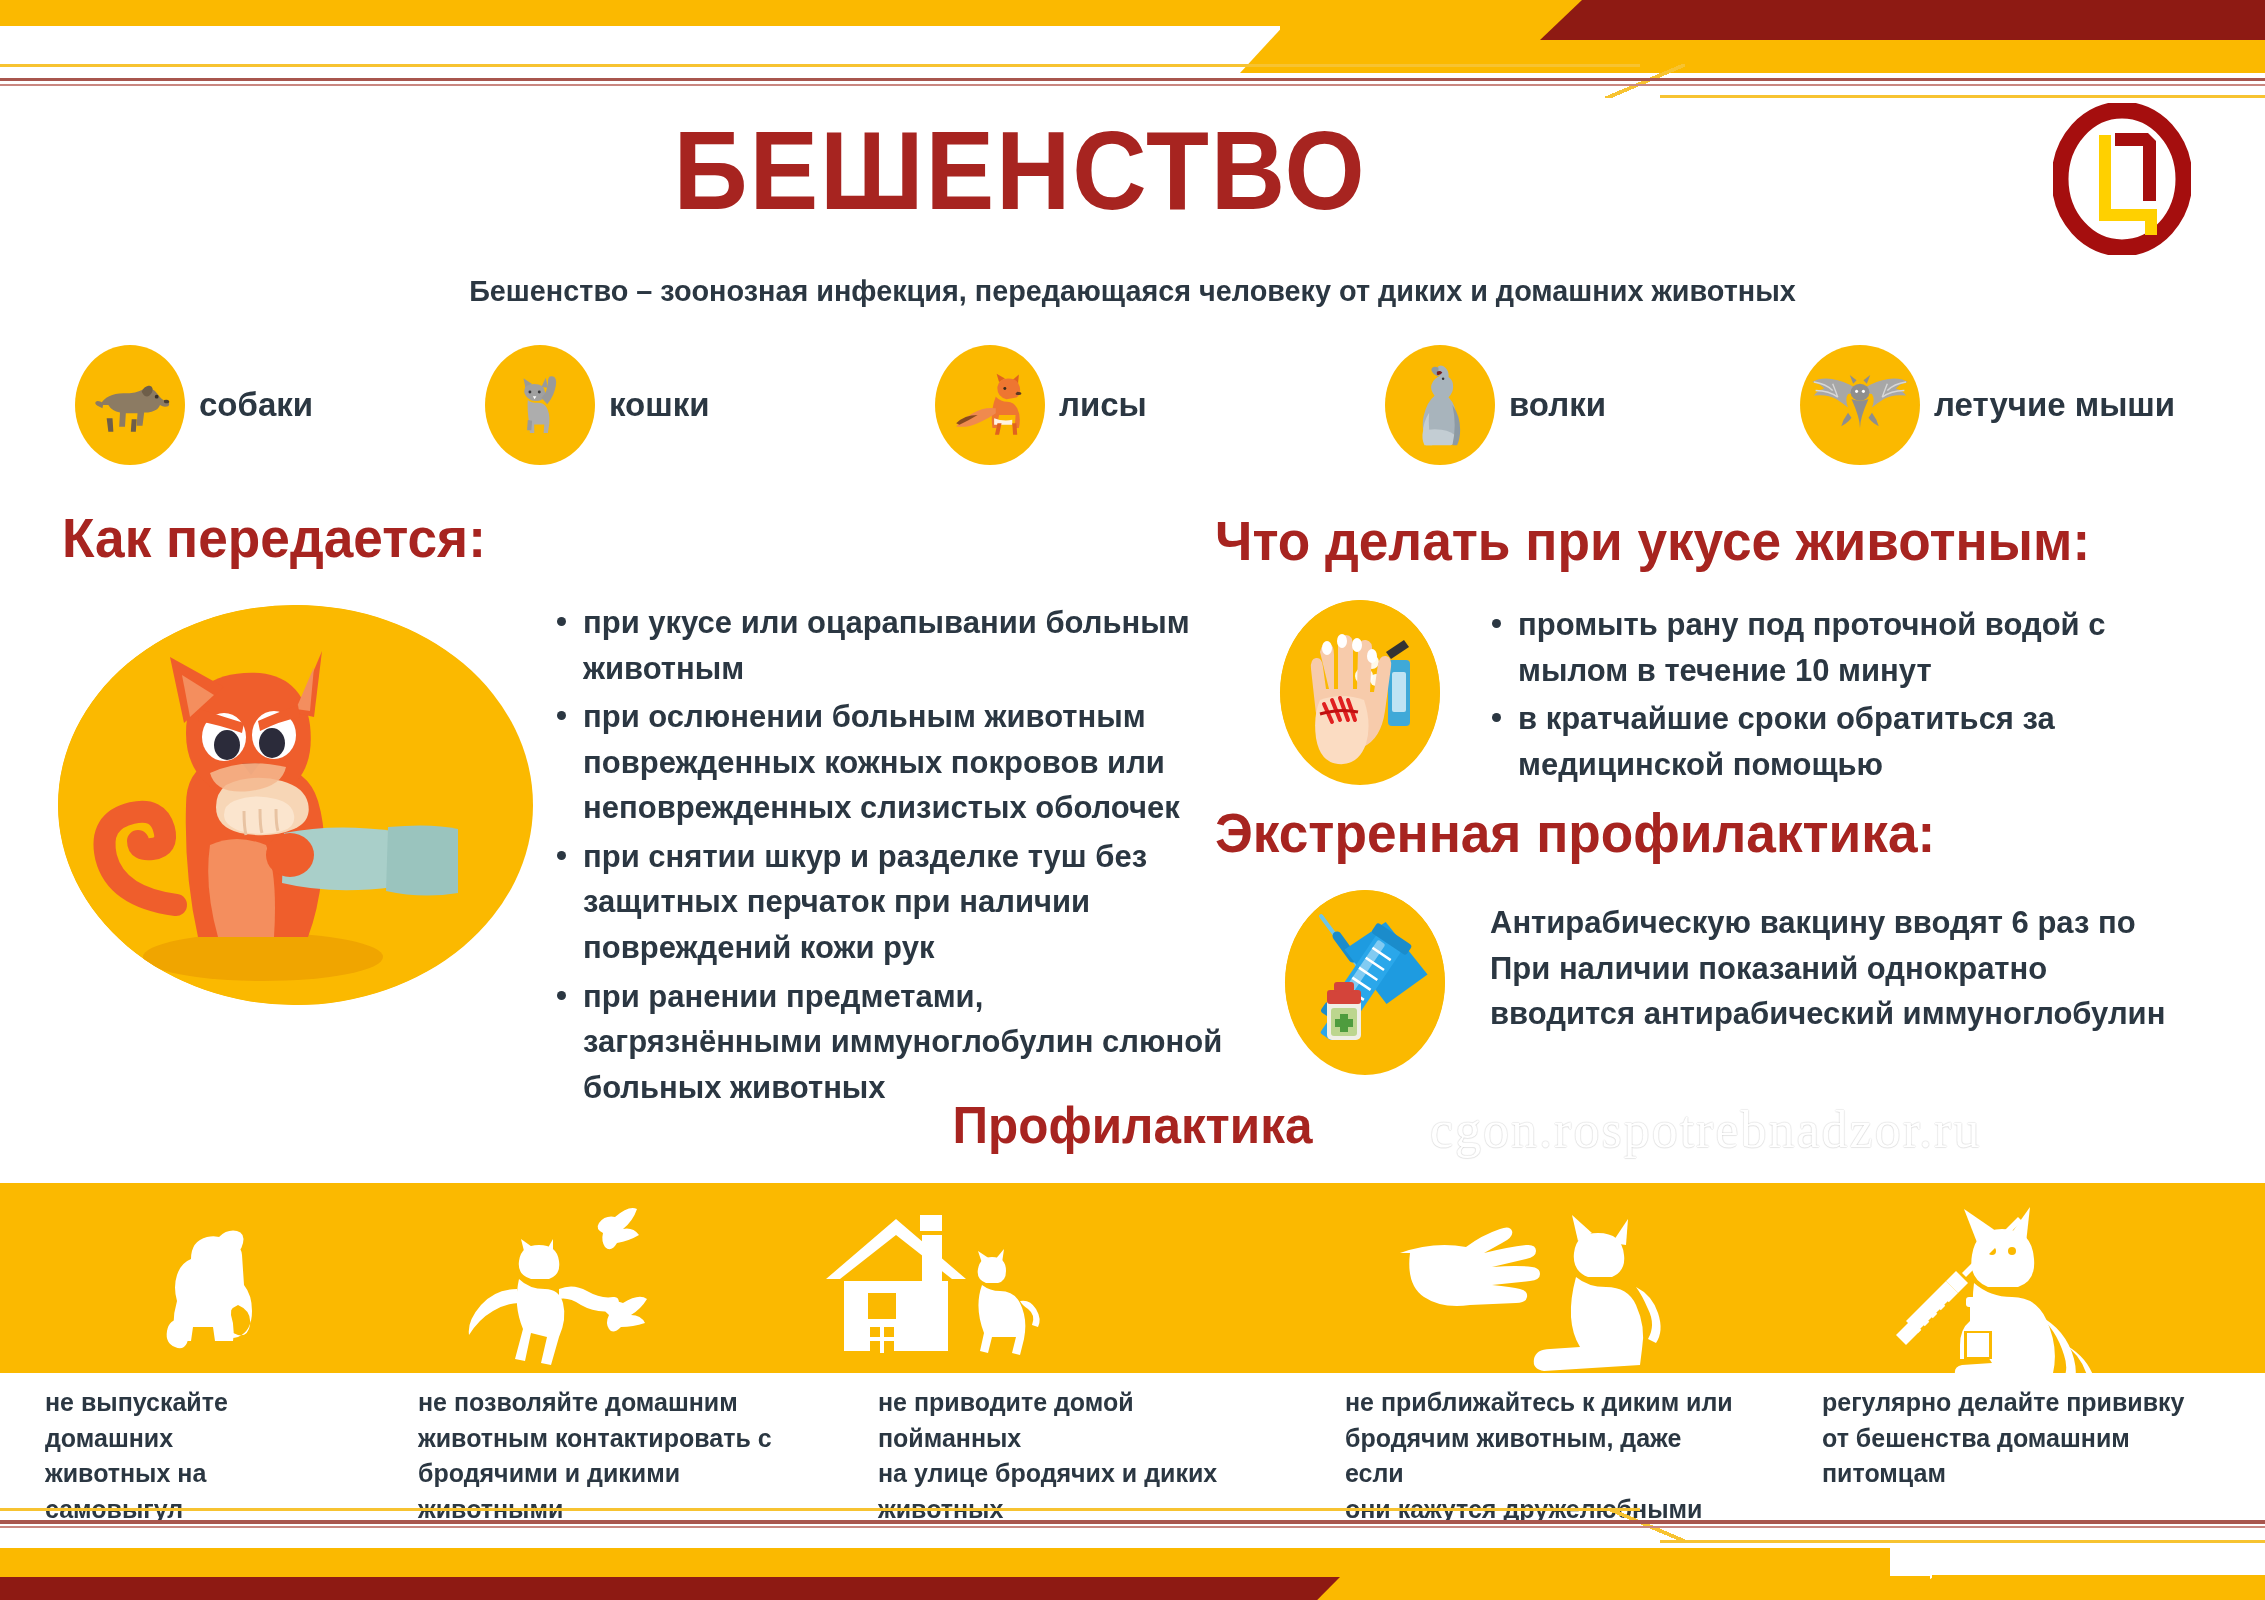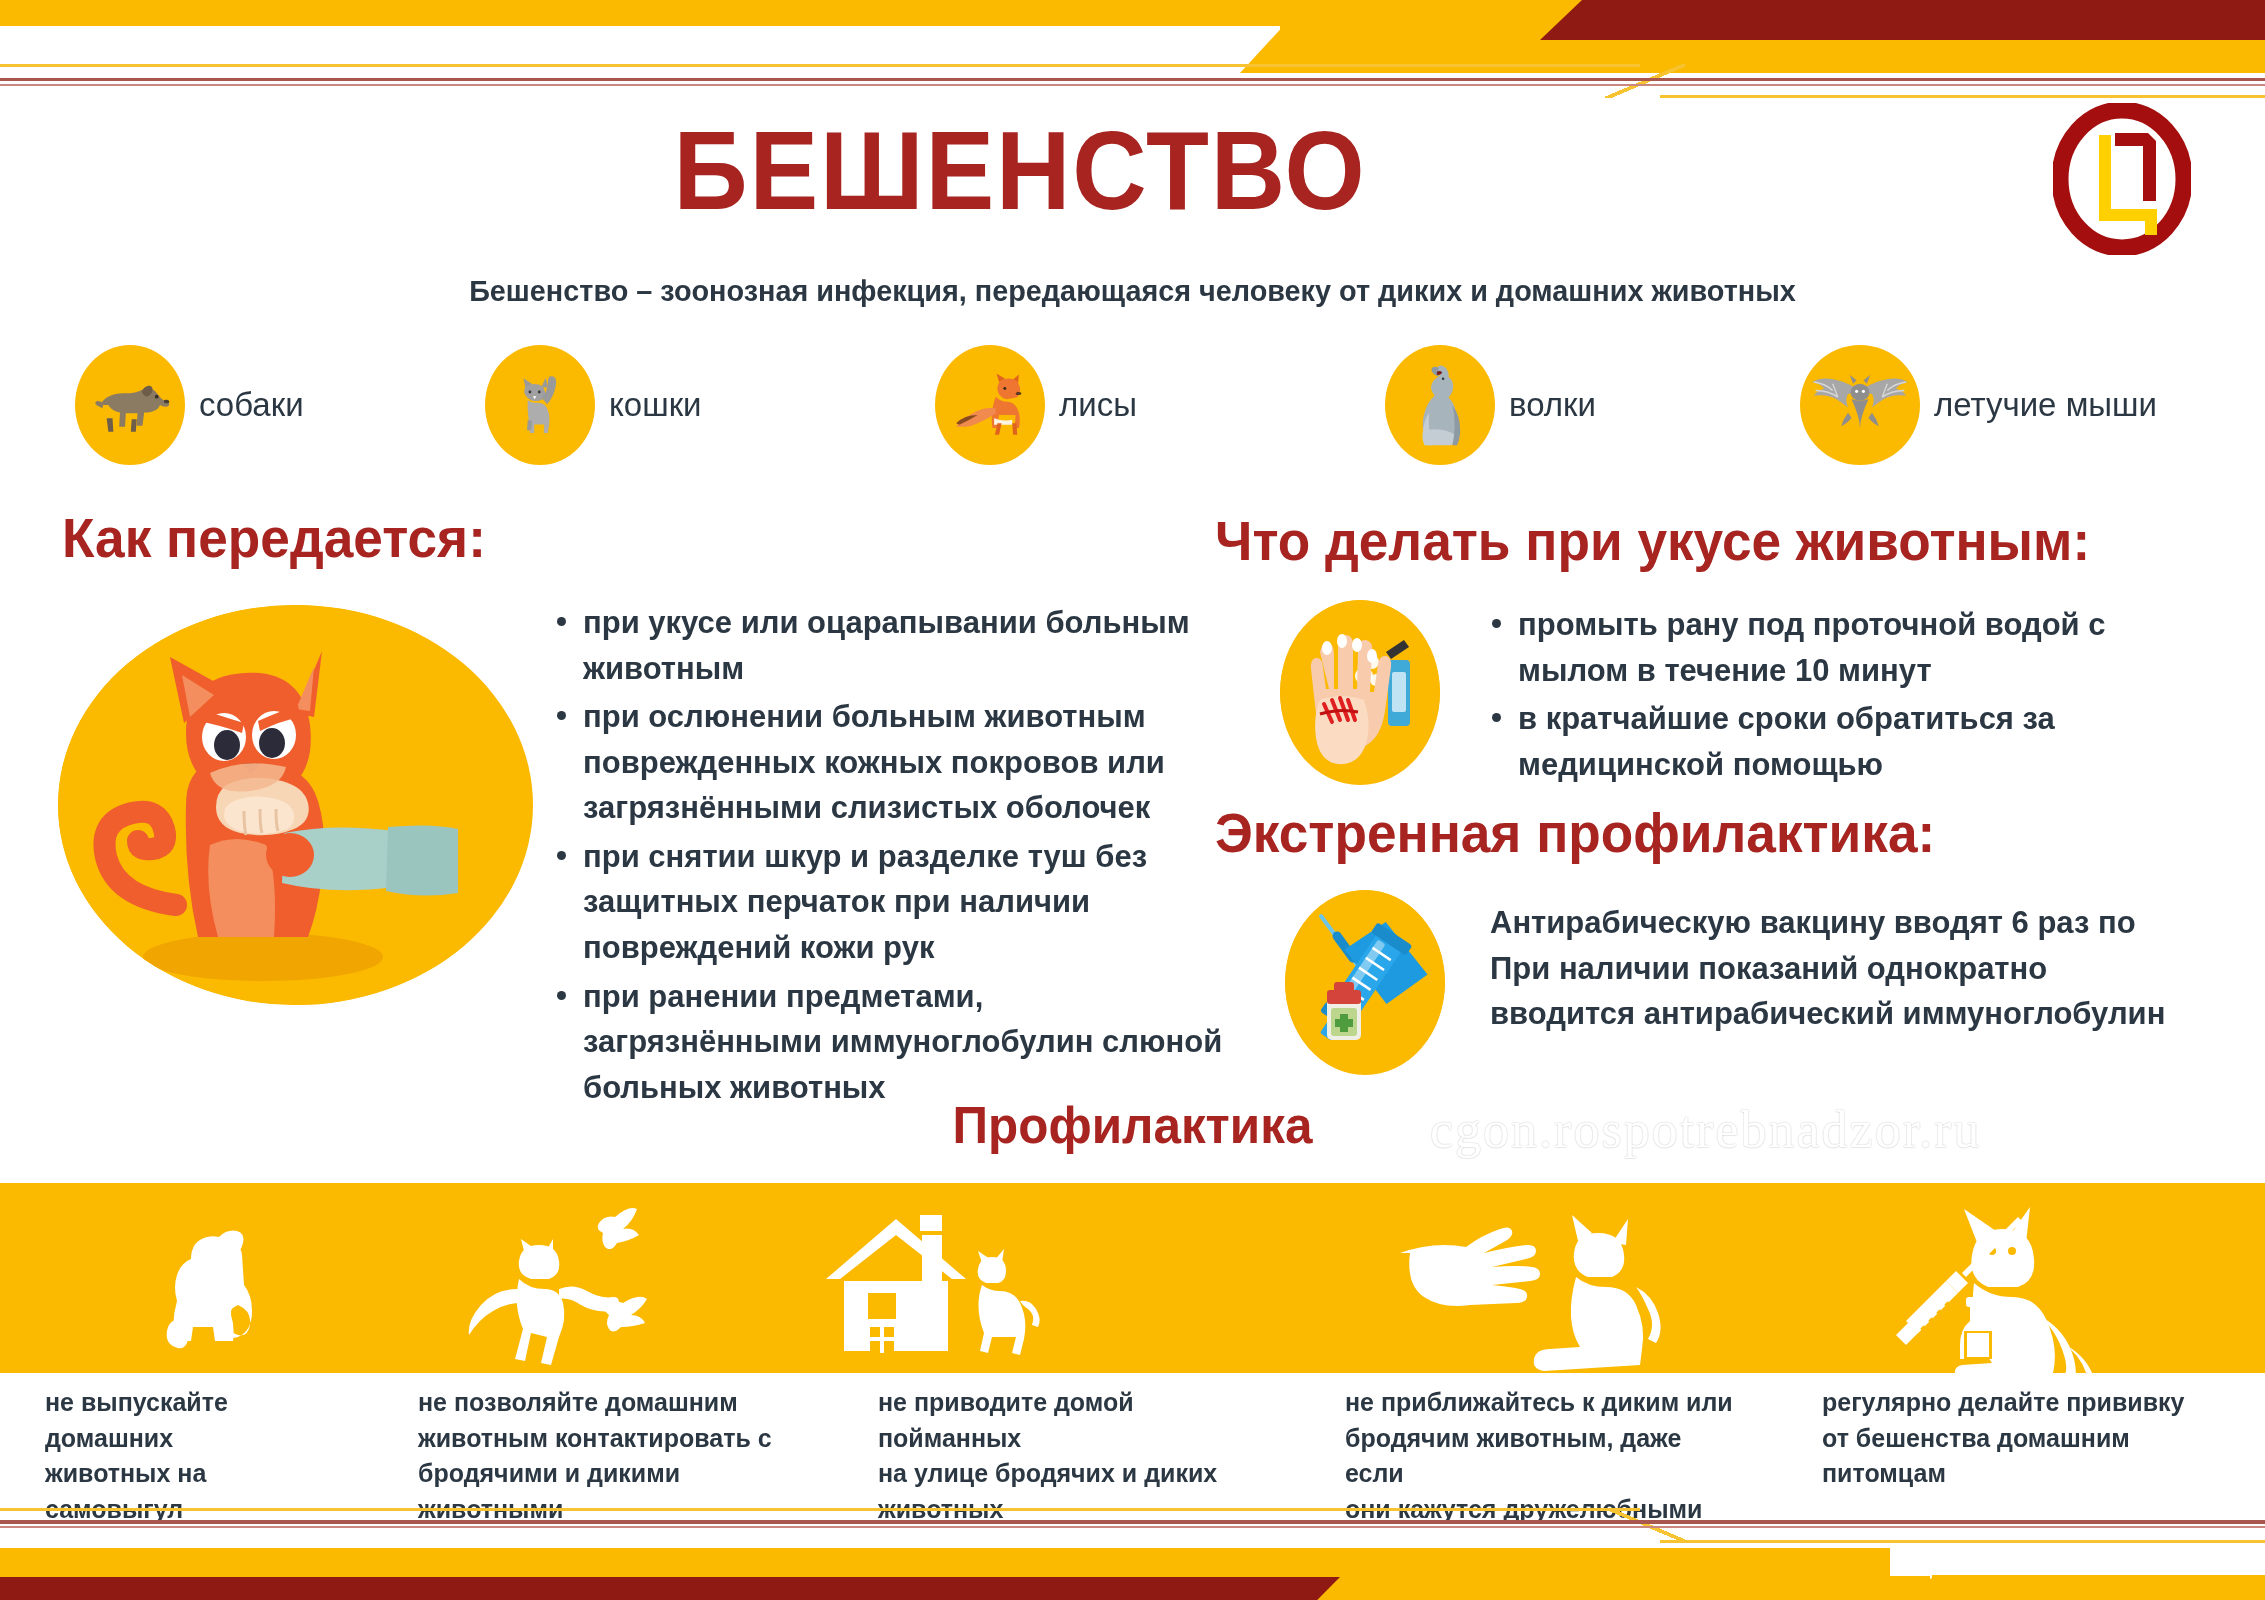"собаки" .animal .lbl { font-weight: normal -> bold }
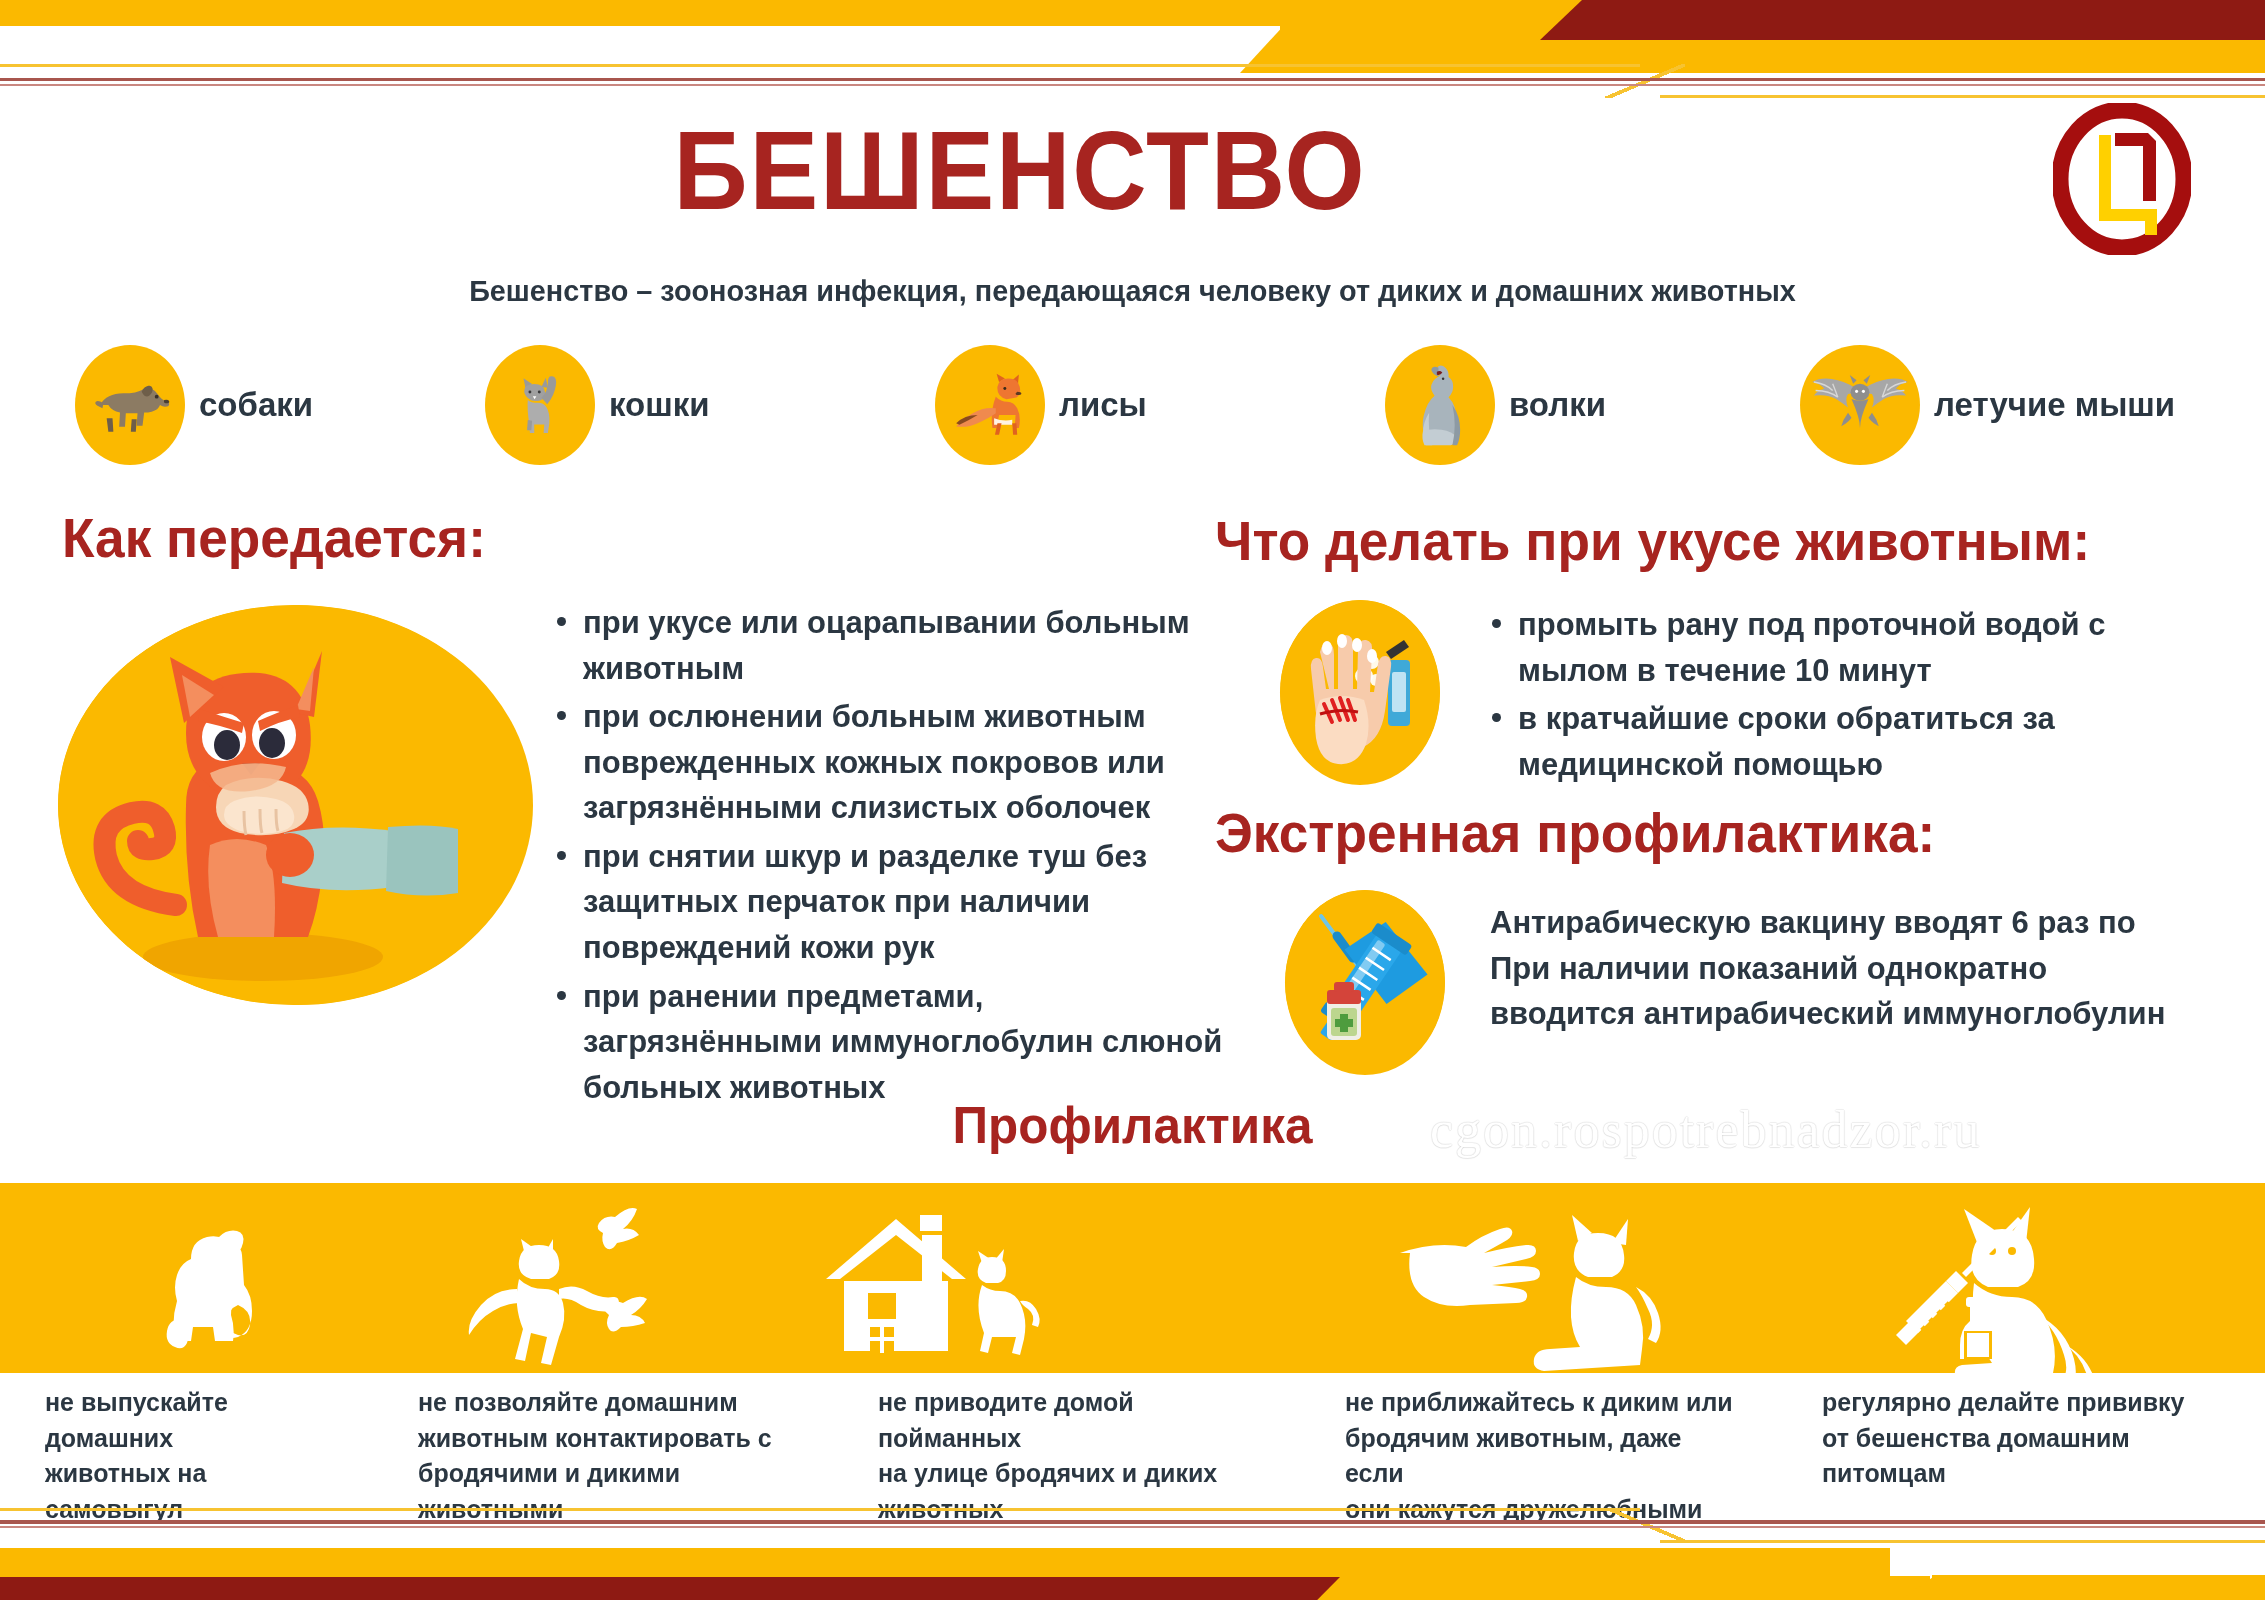"при ослюнении больным животным" li { text: загрязнёнными -> неповрежденных }
